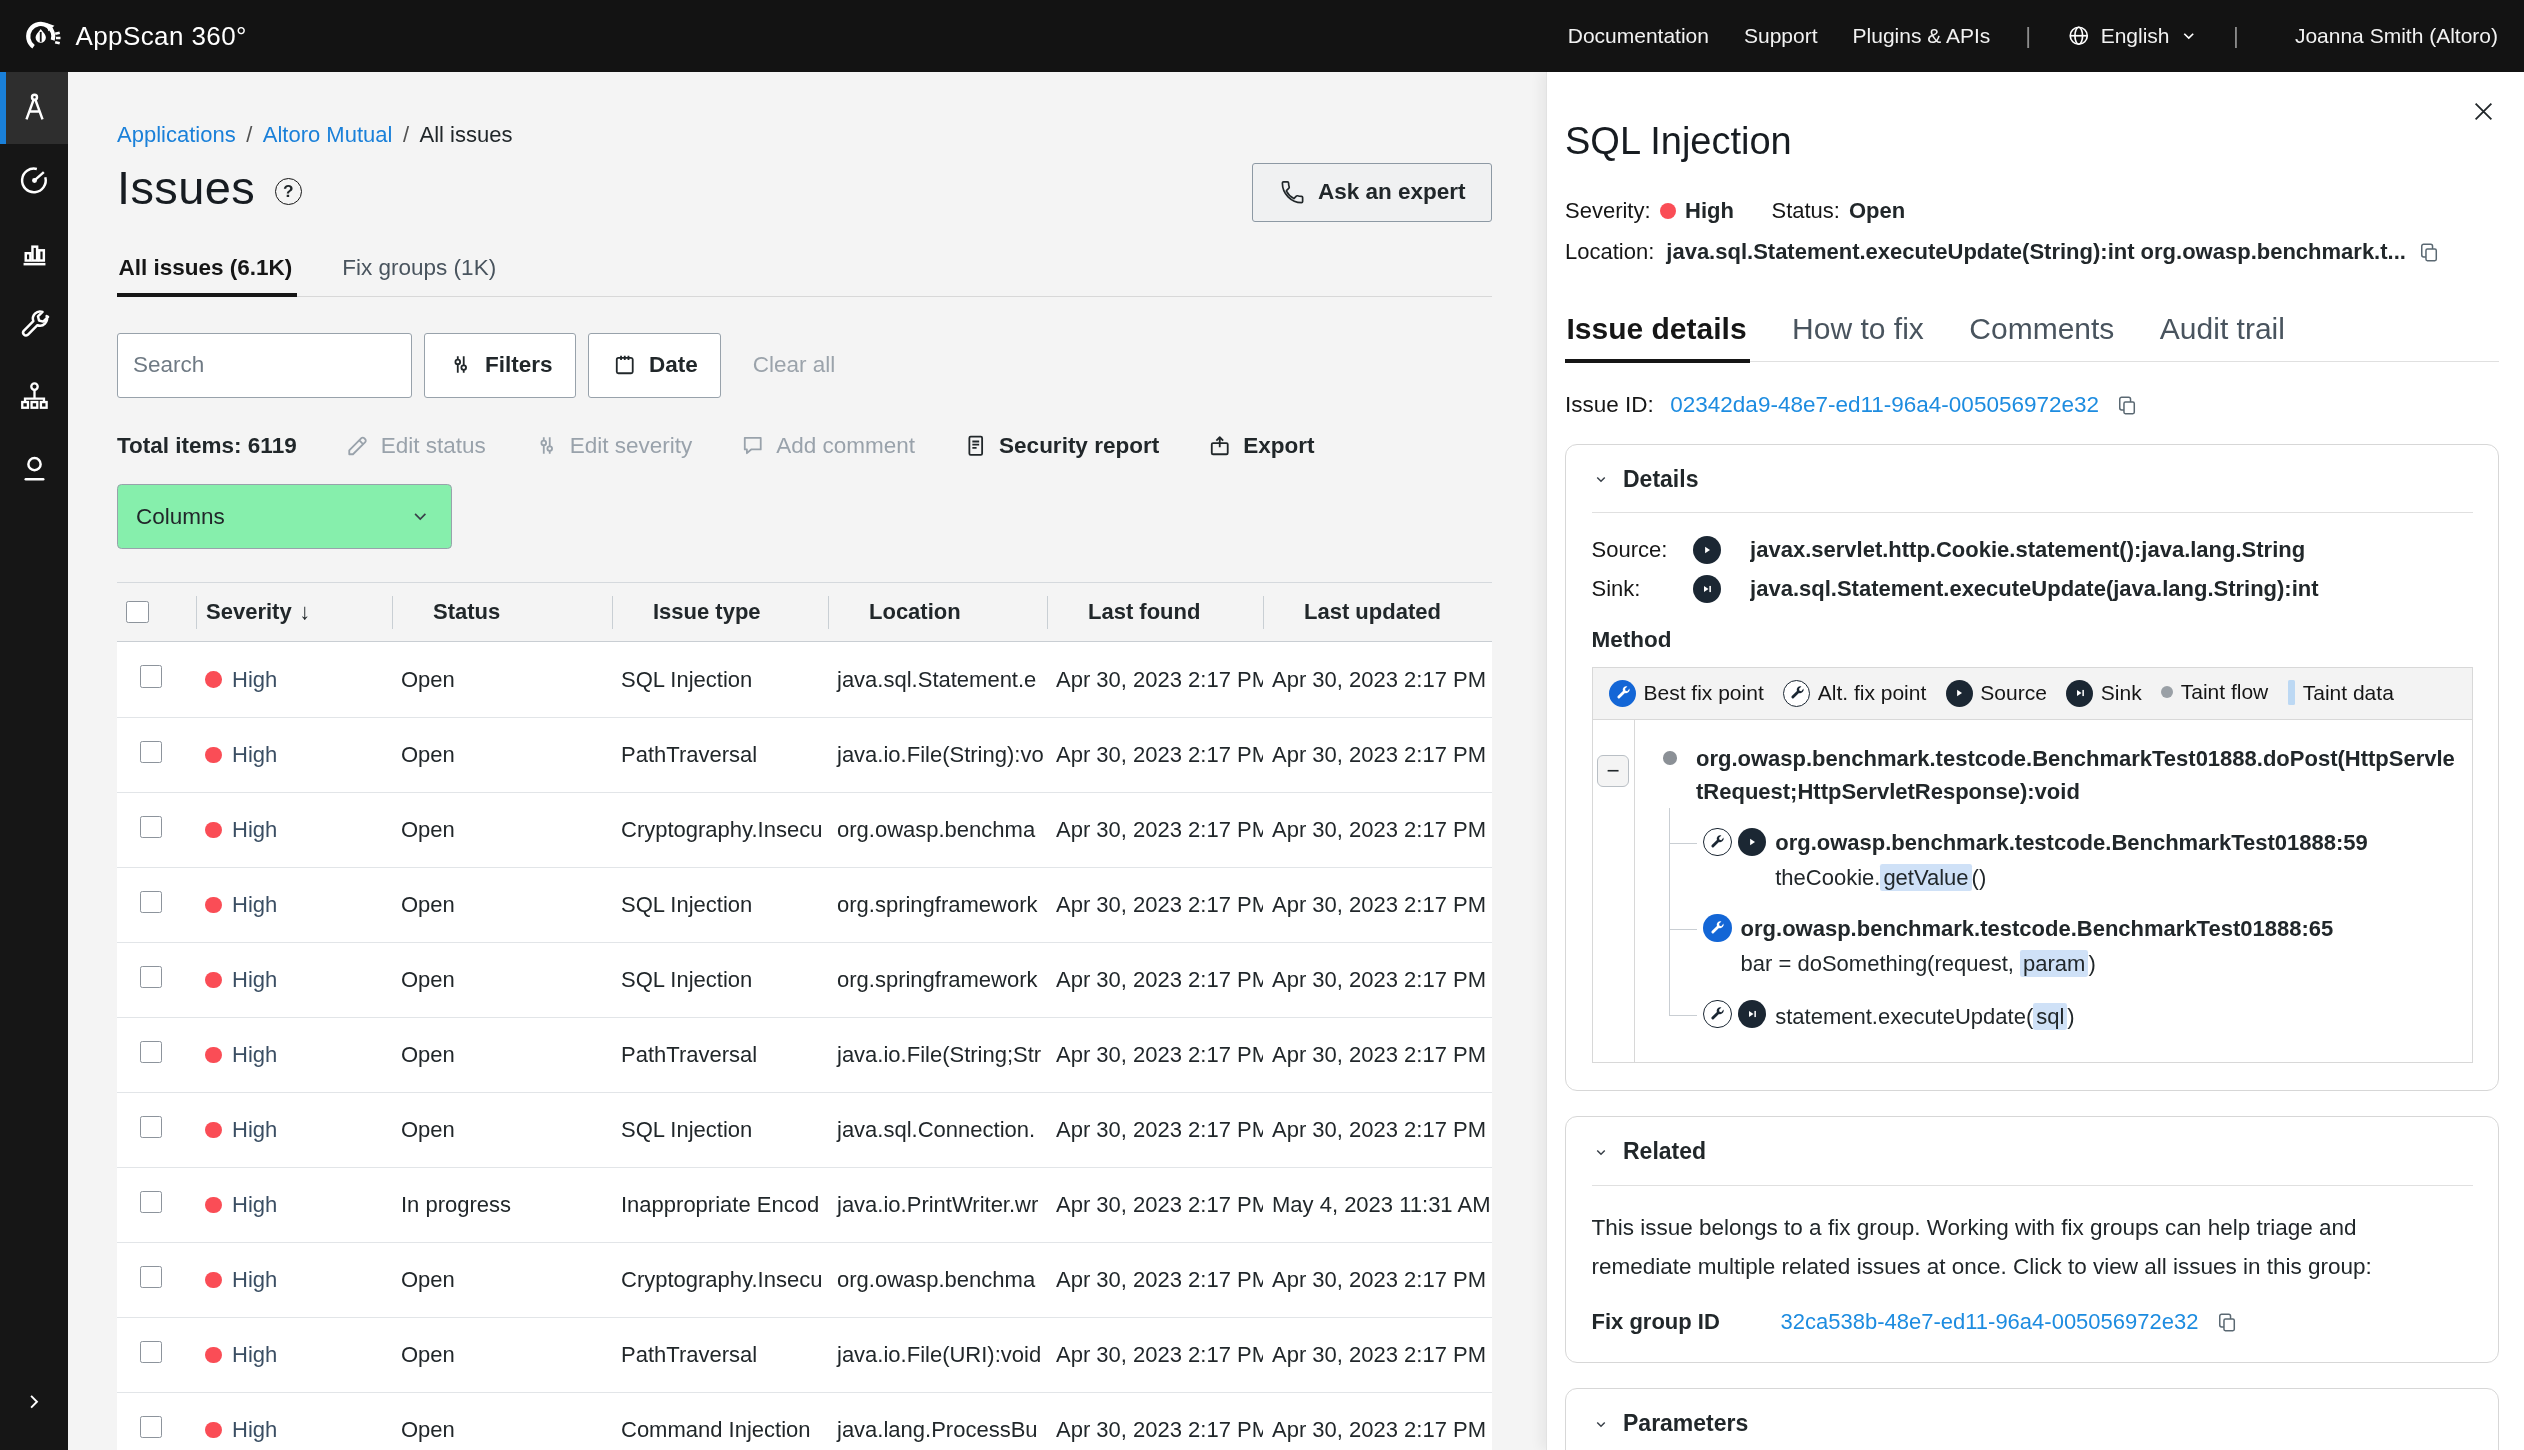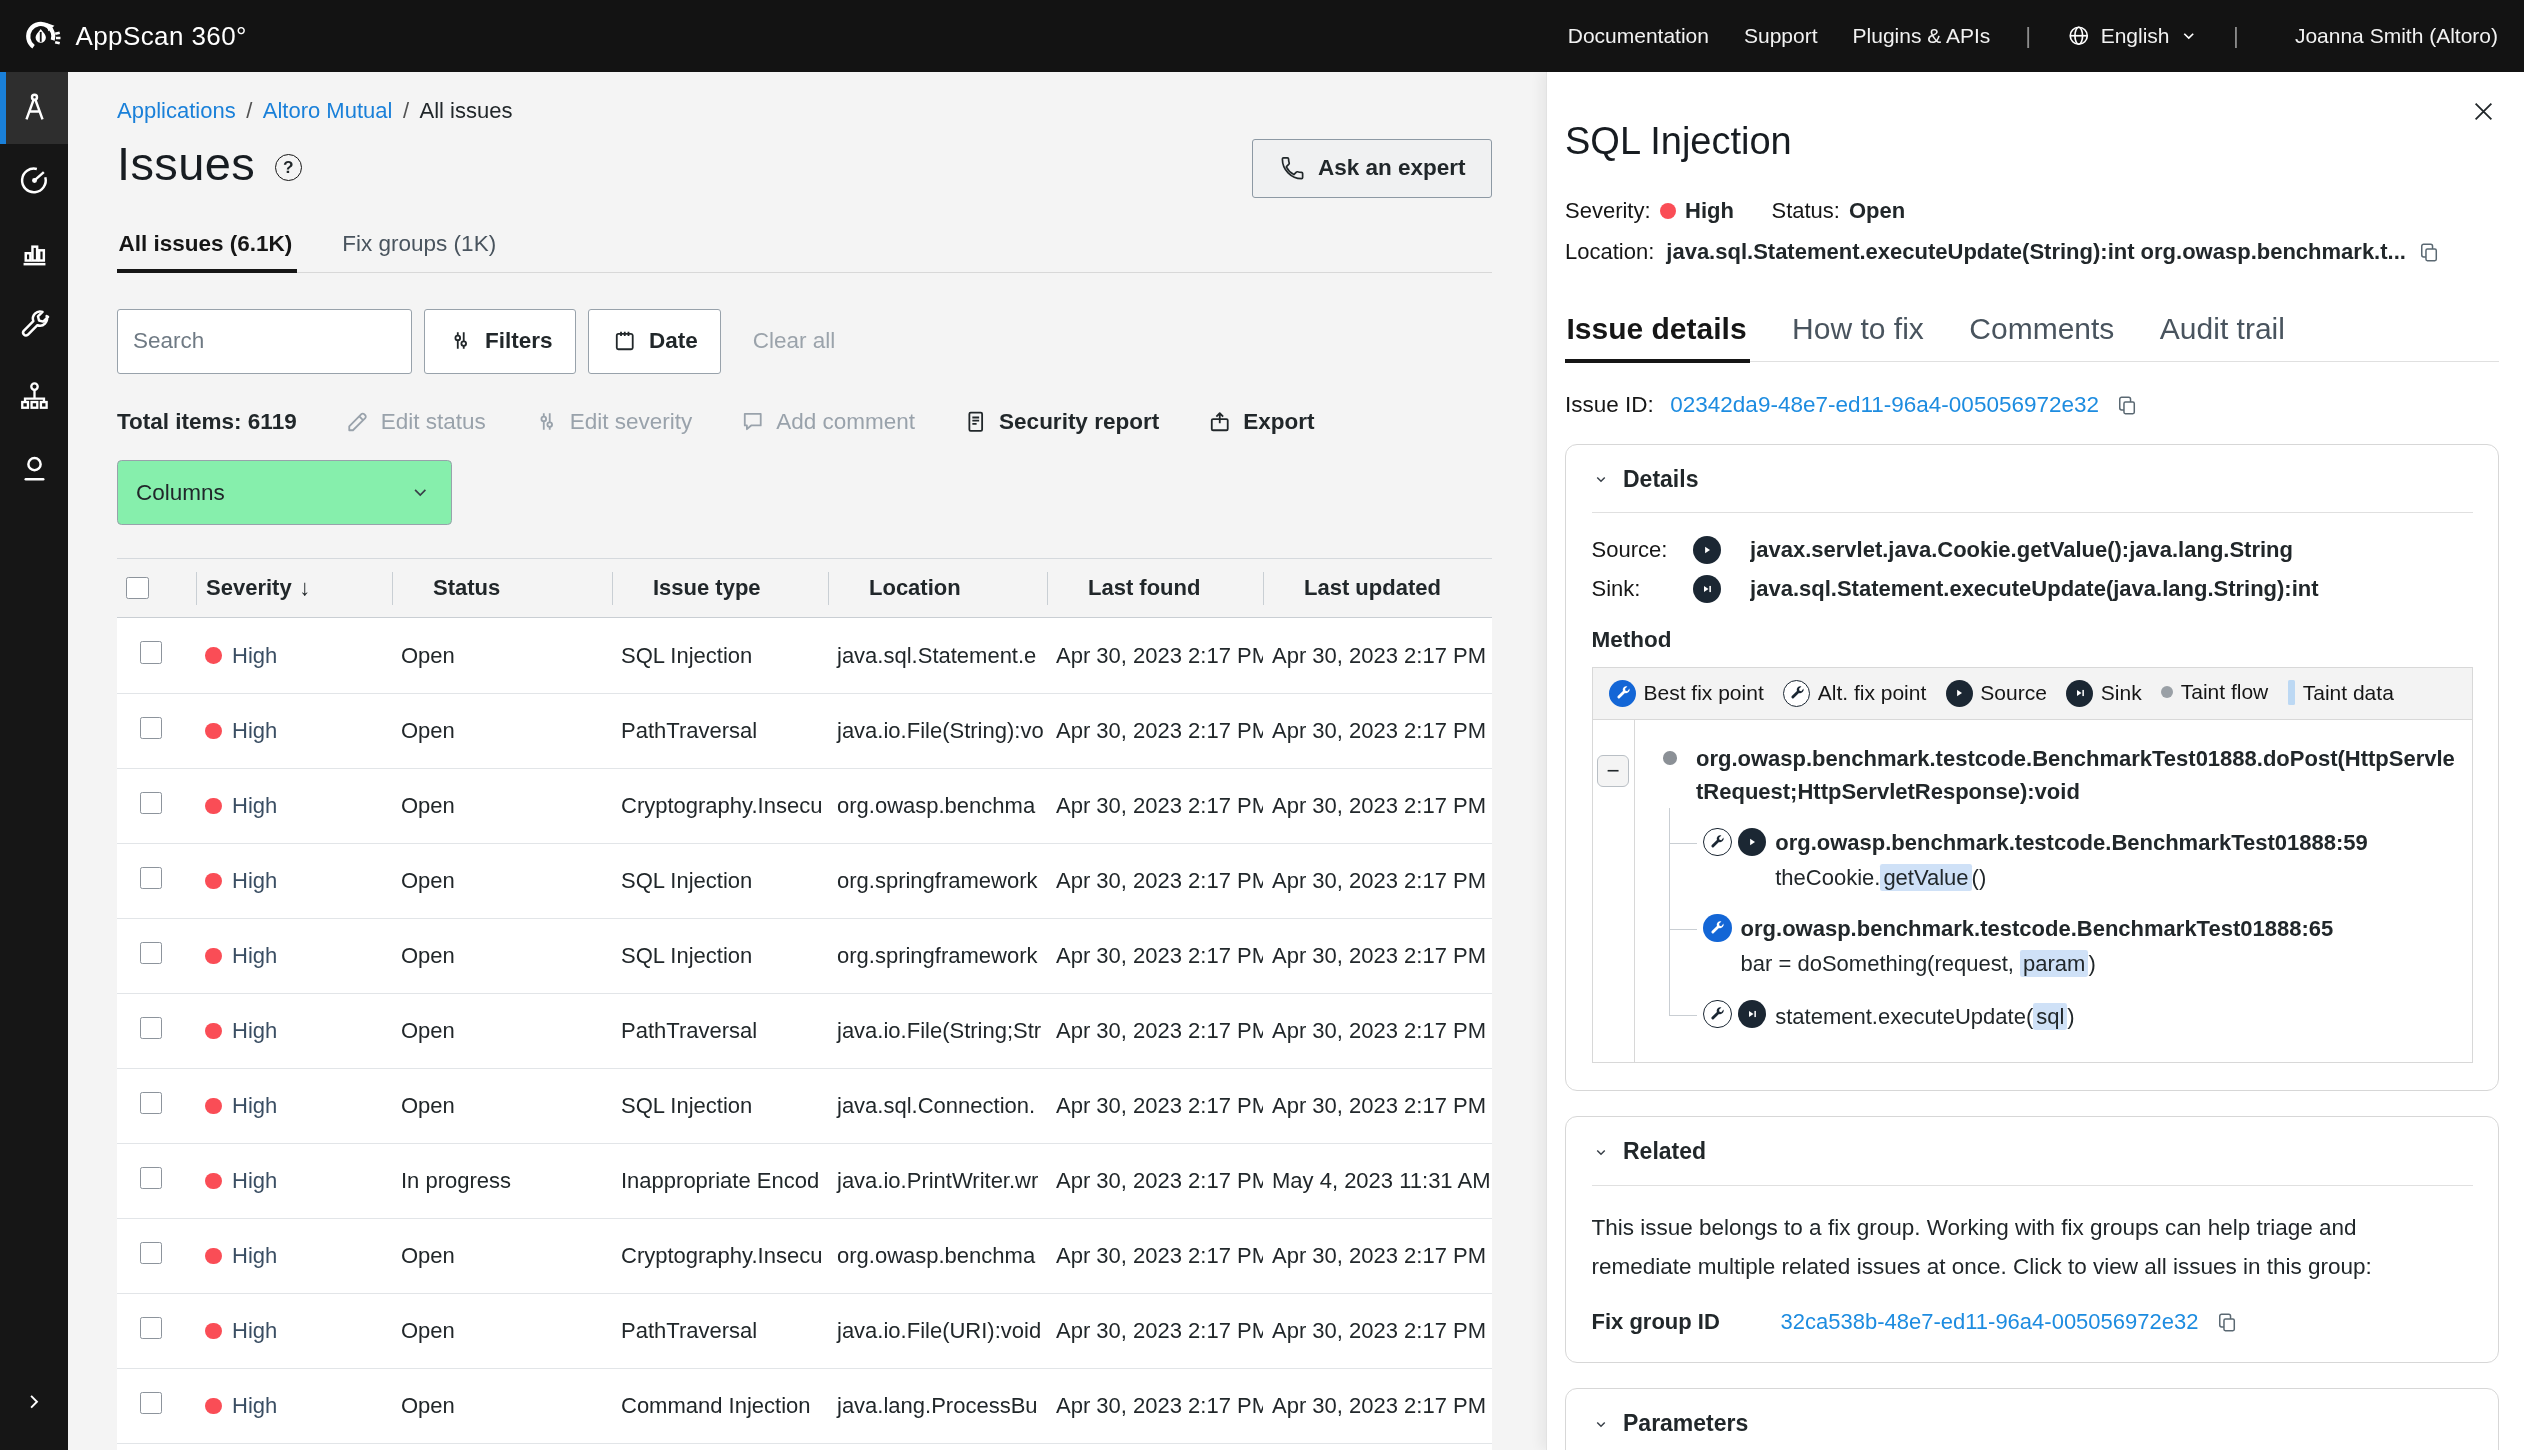"Applications" .crumbs { margin-top: none -> 24px }
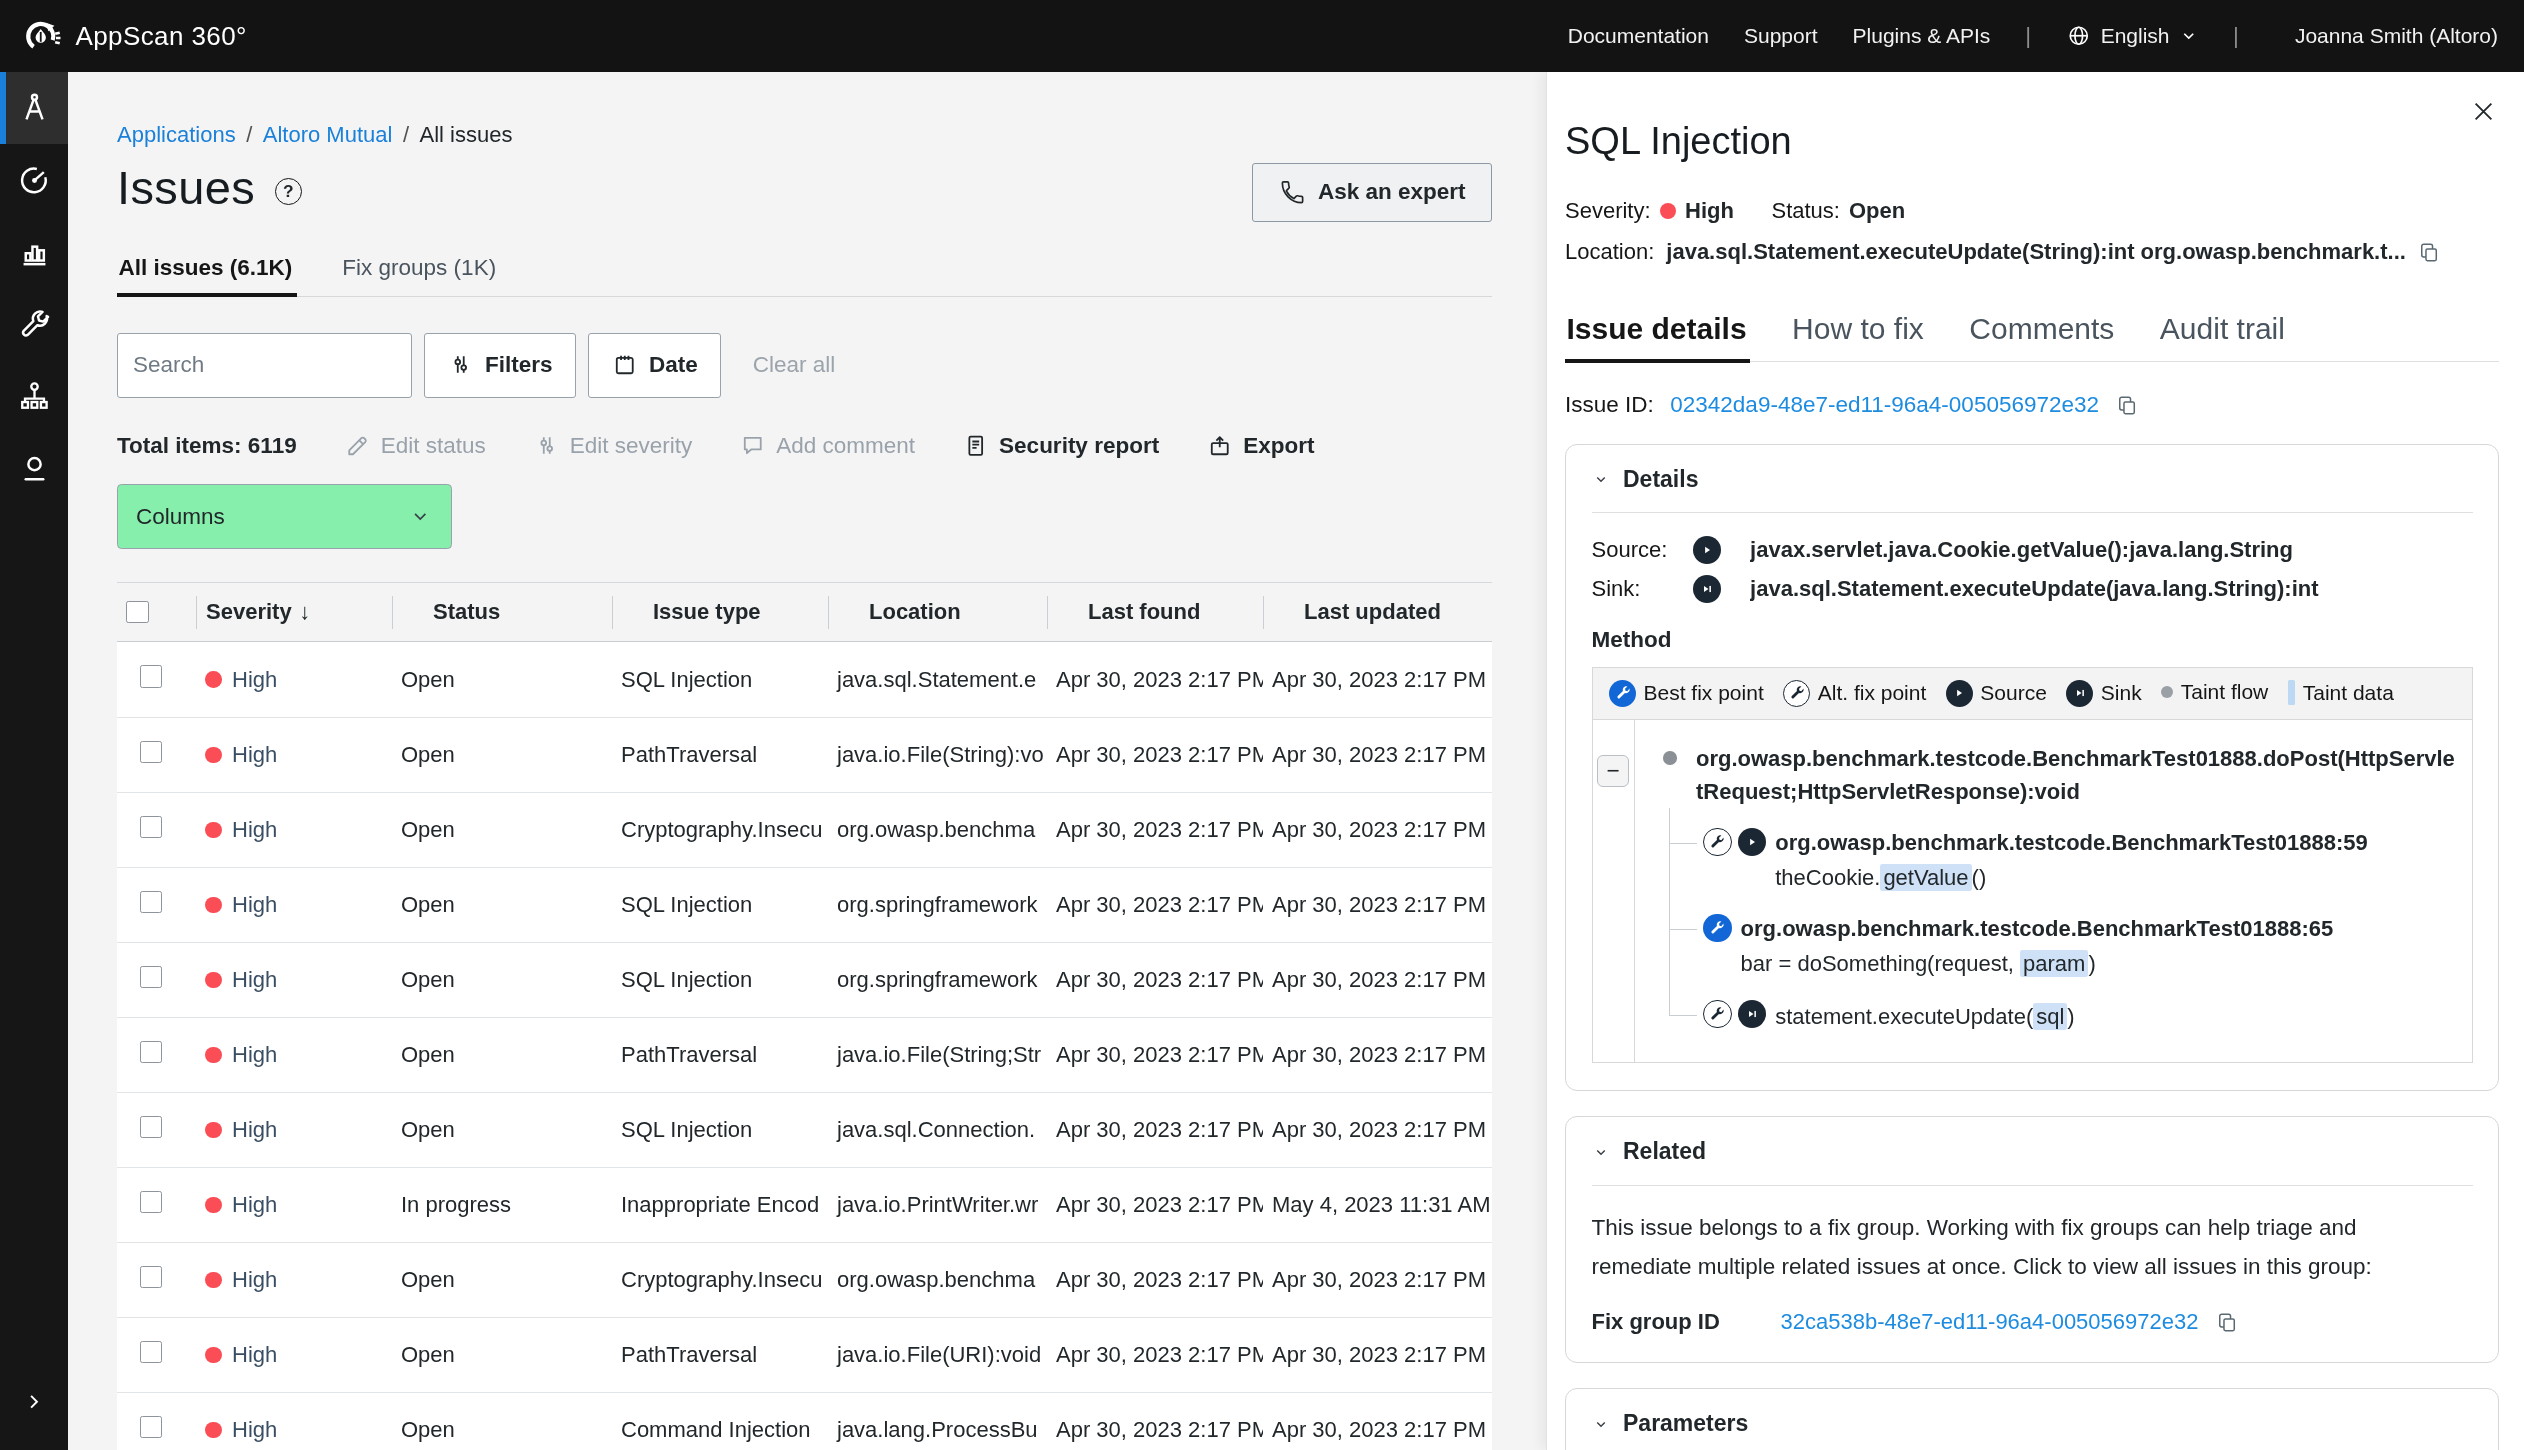"javax.servlet.java.Cookie.getValue():jav" span.ss-text { text: javax.servlet.java.Cookie.getValue -> javax.servlet.http.Cookie.statement }
